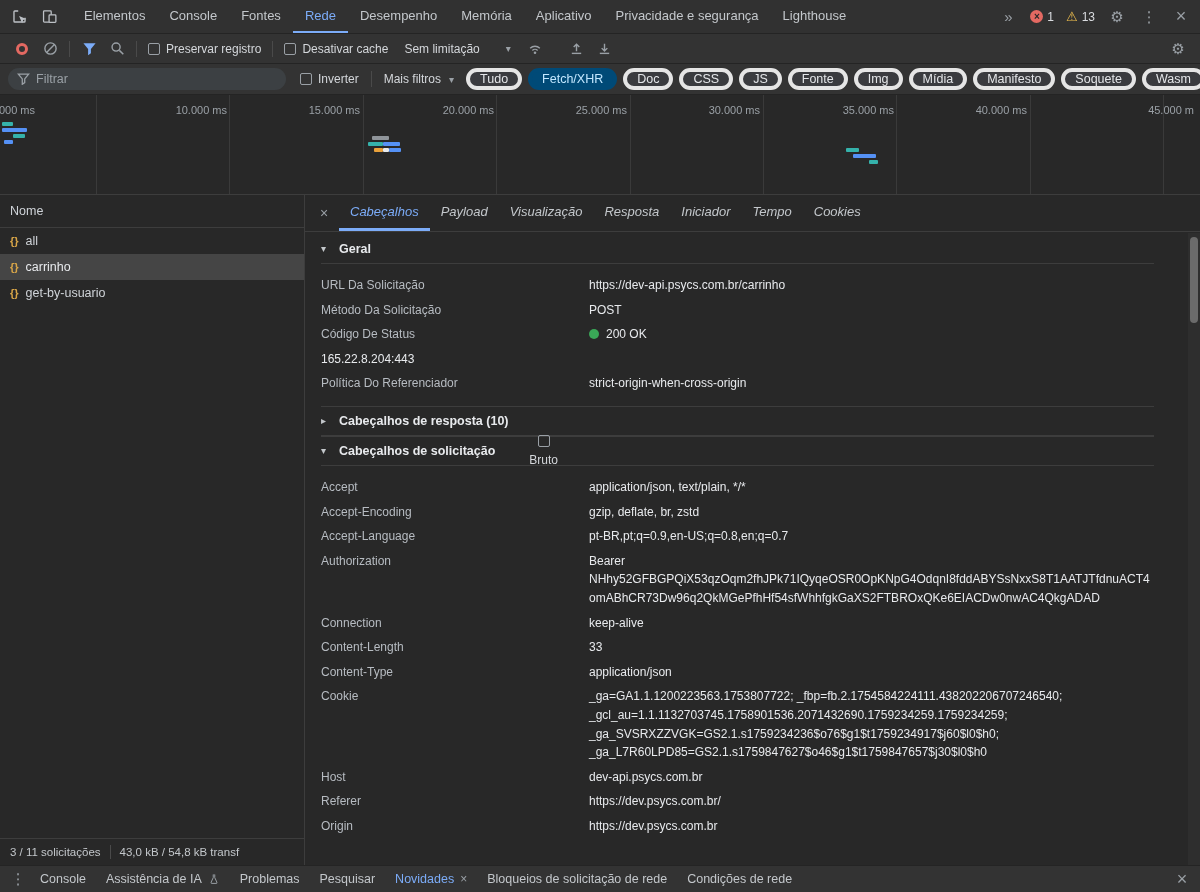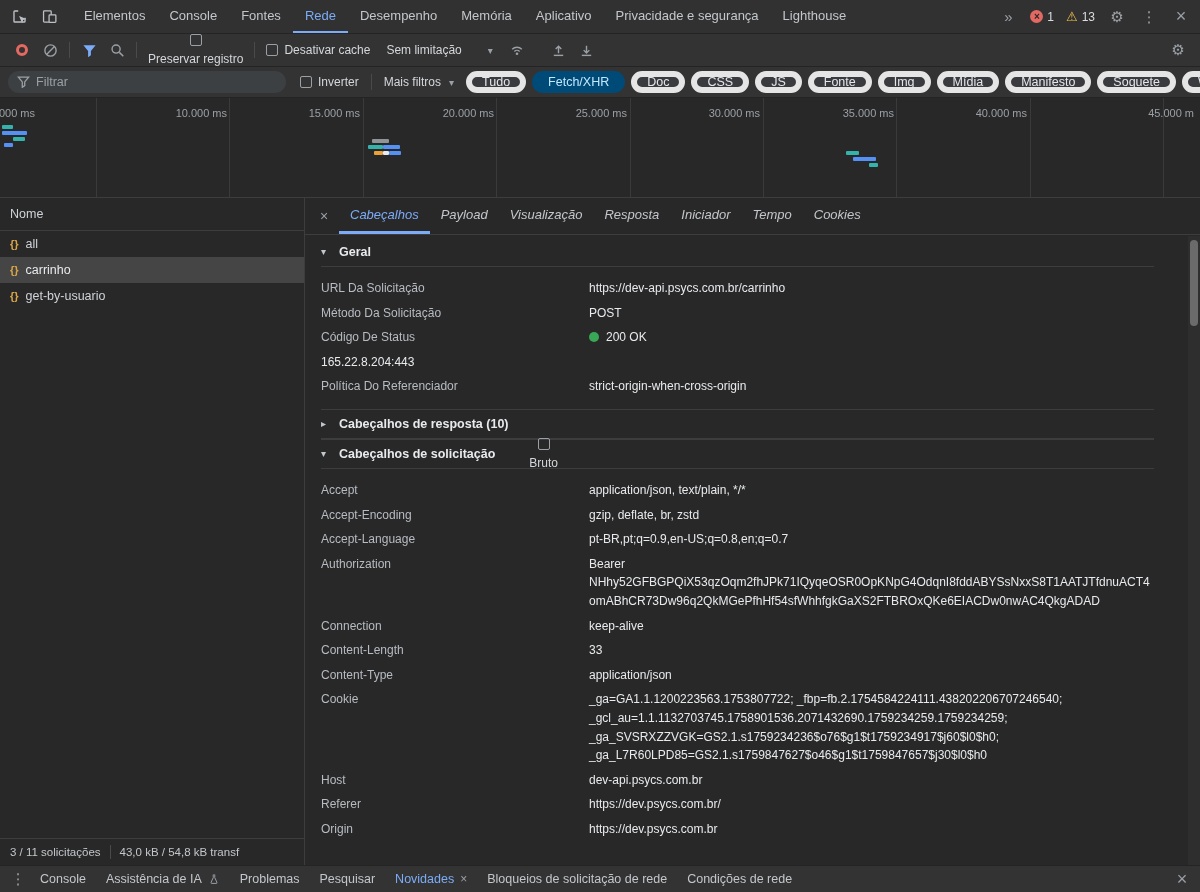"Preservar registro" label.check-ctl { flex-direction: column -> none }
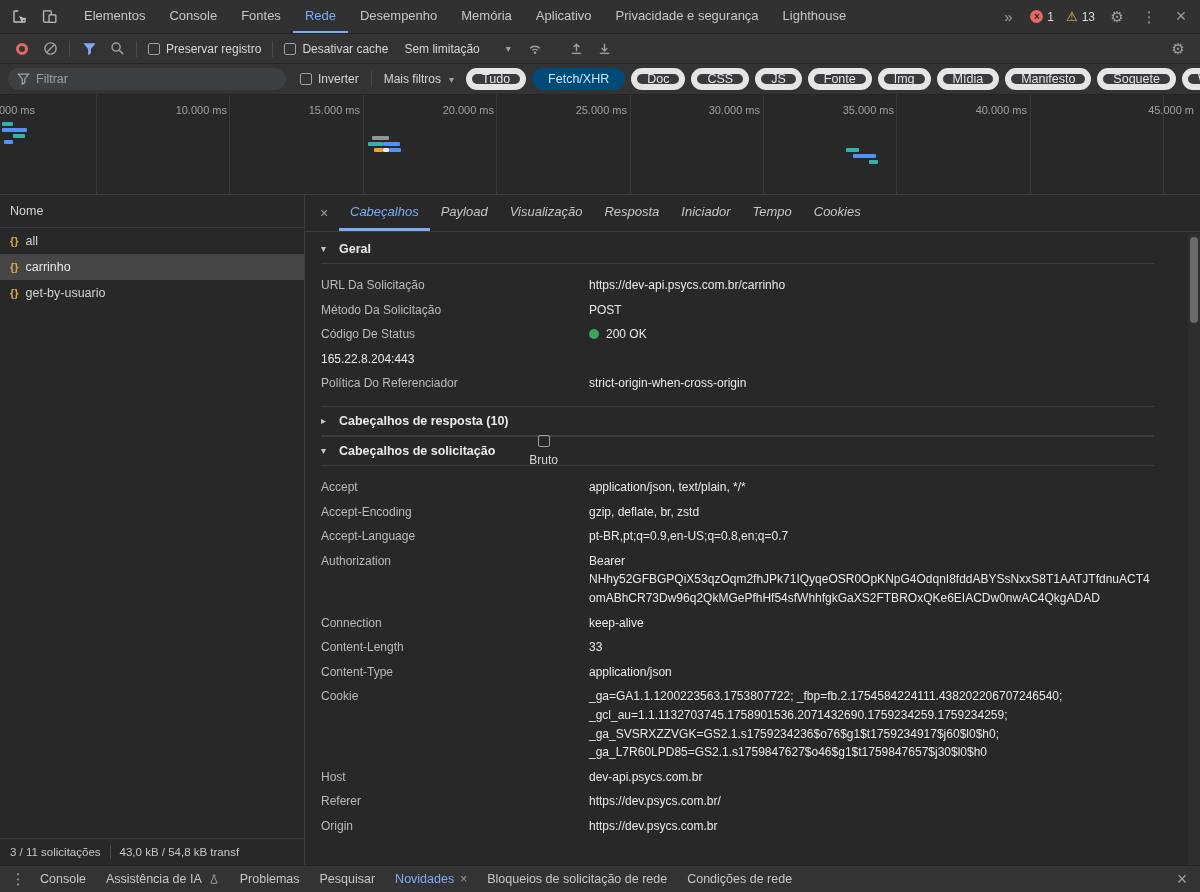"Tudo" .chip { border: 6px solid #e5e5e5 -> 4px solid #e5e5e5 }
